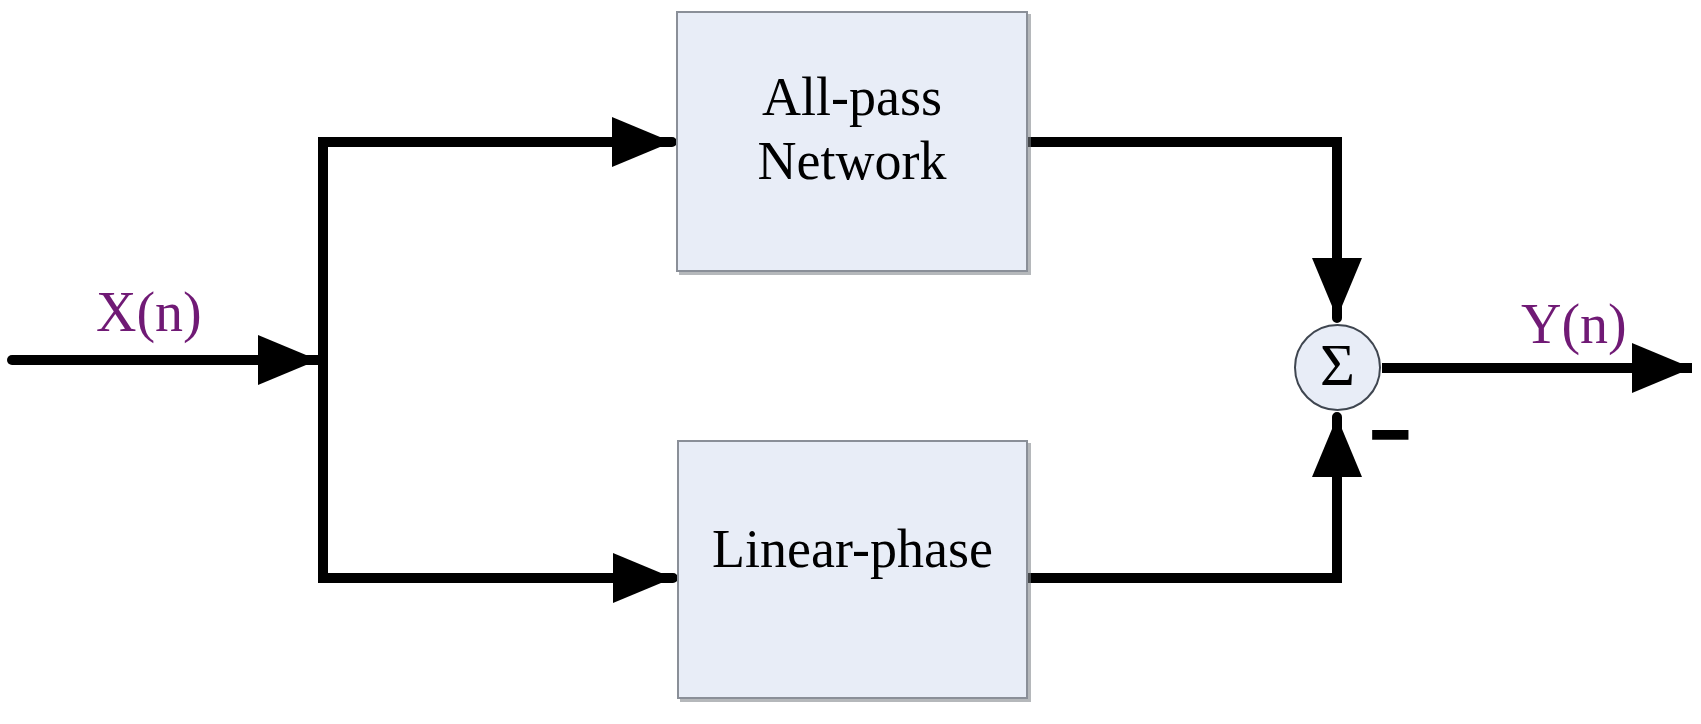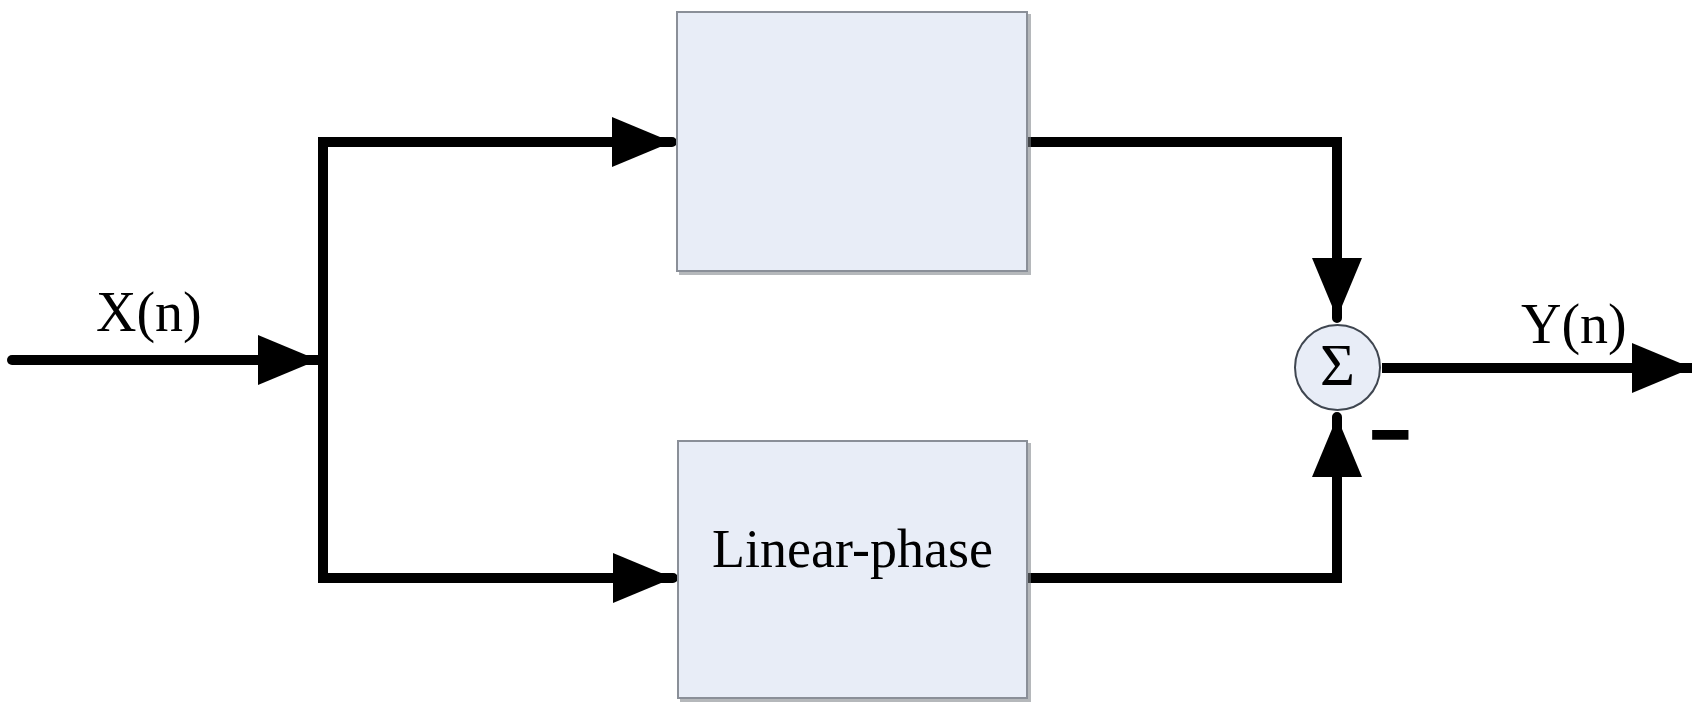"All-pass" div { html: none -> <div>All-pass</div> }
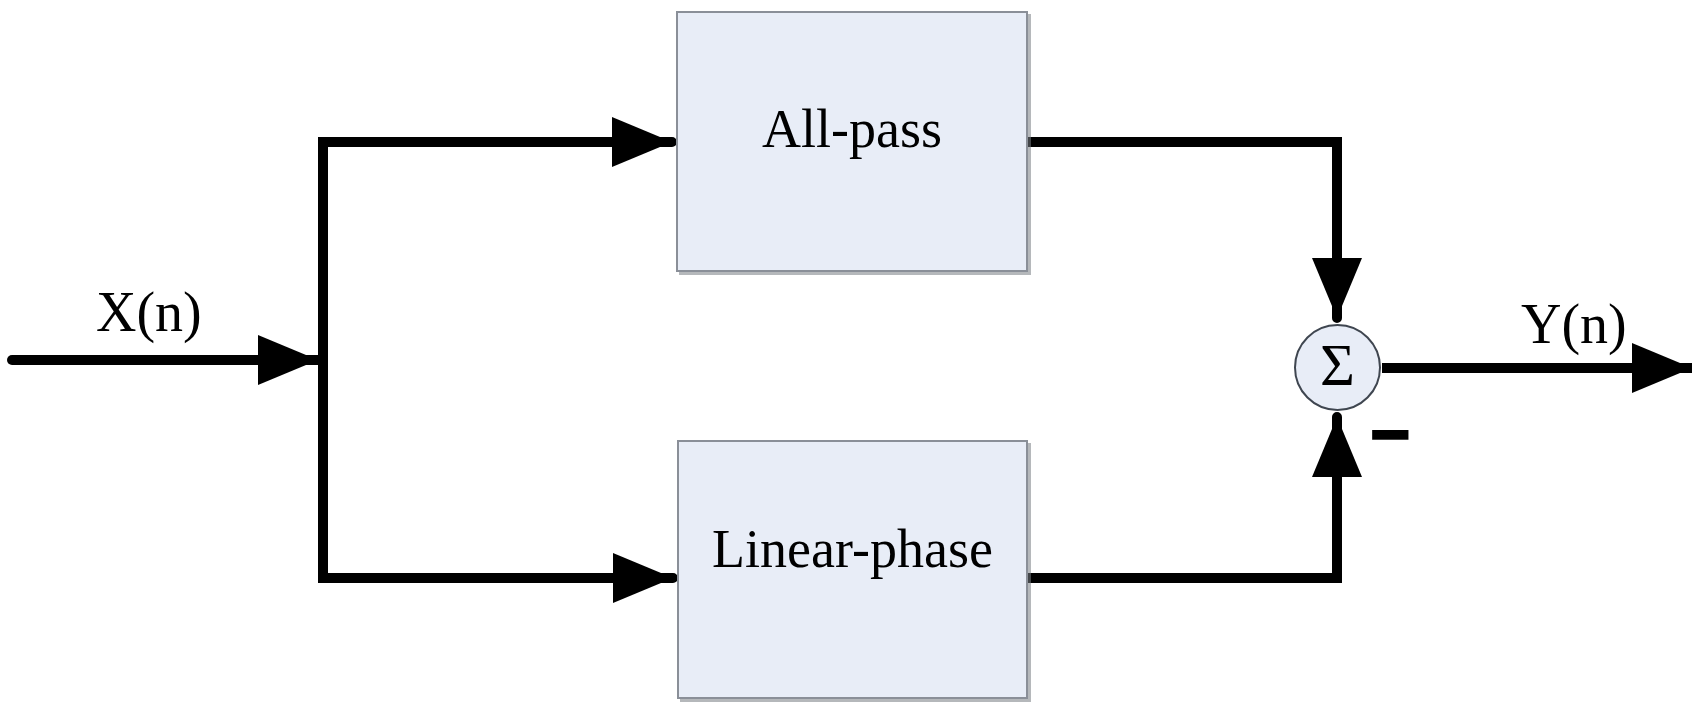"Network" div { html: none -> <div>Network</div> }
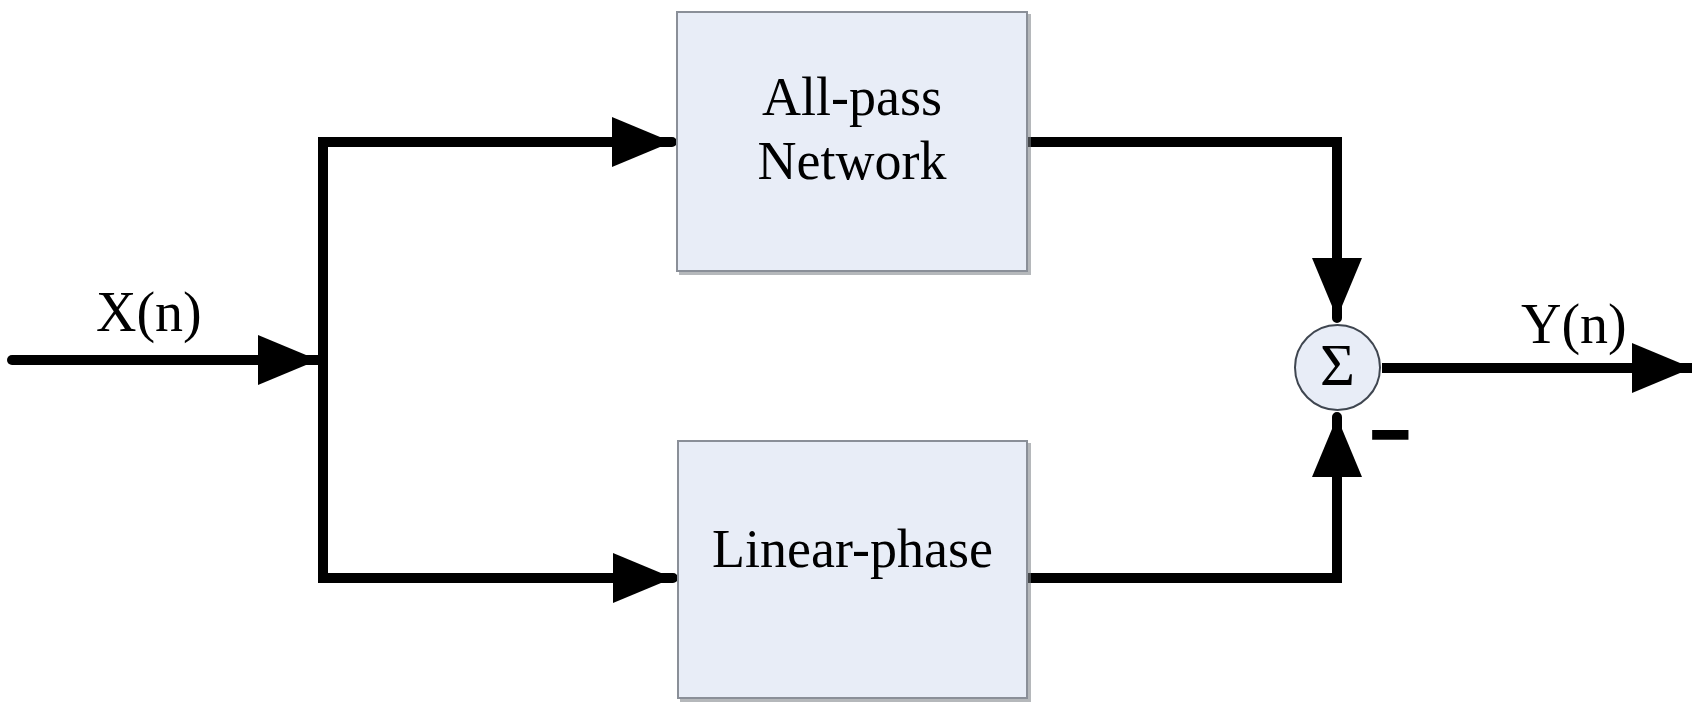"X(n)" .signal-label { color: #000000 -> #701a75 }
